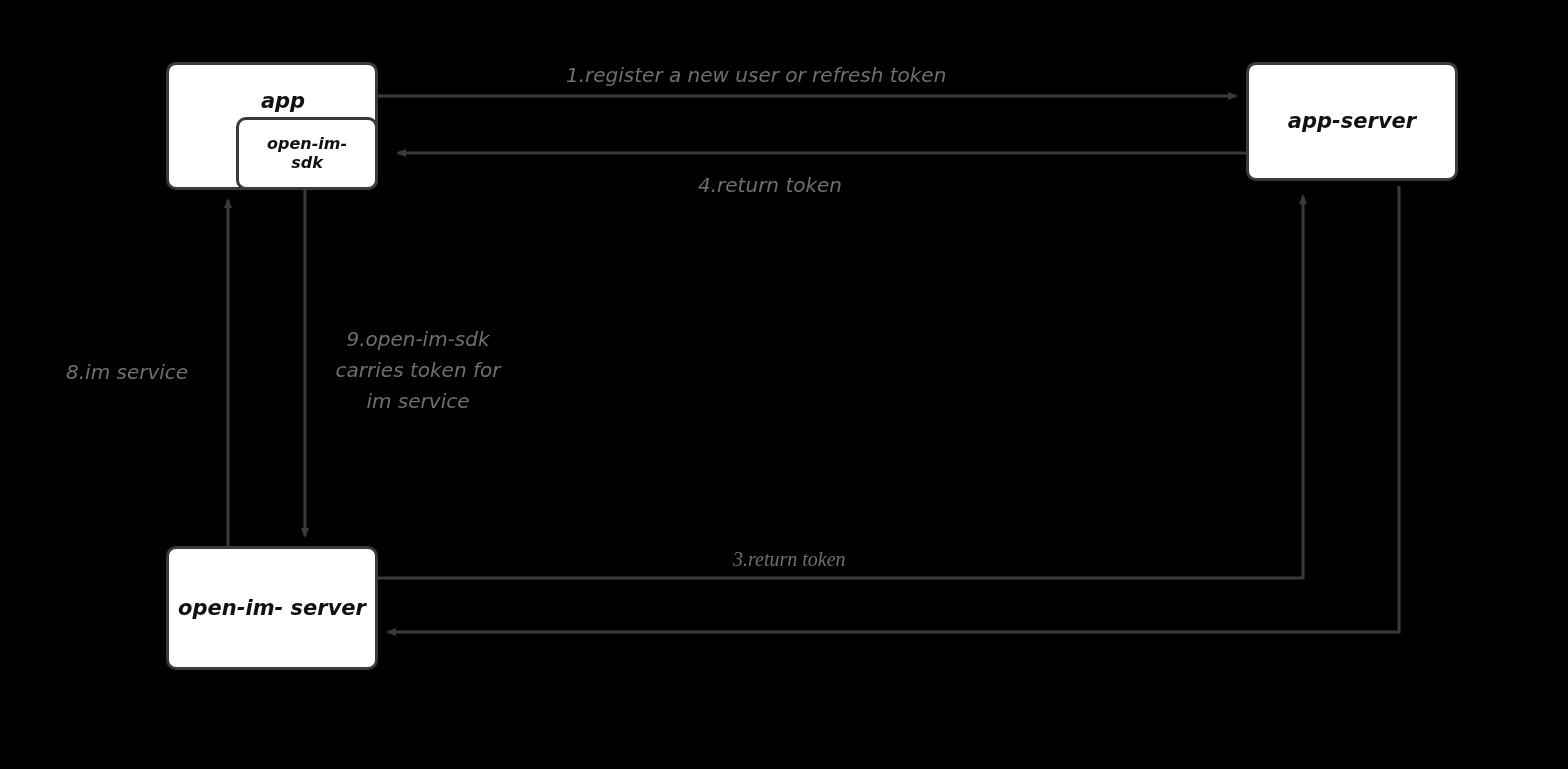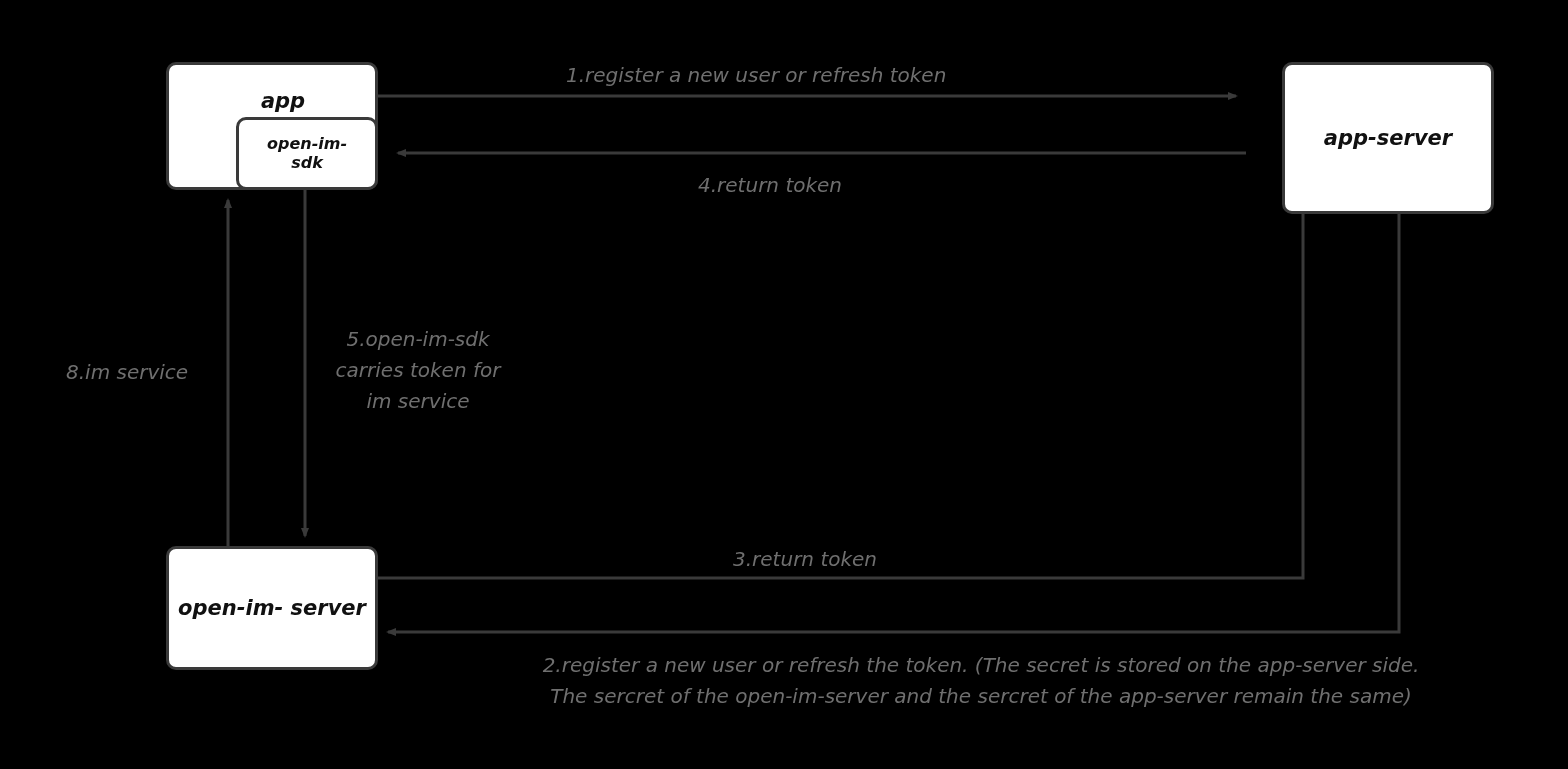"app-server" #node-appserver { height: 152px -> 119px; margin-left: 36px -> none }
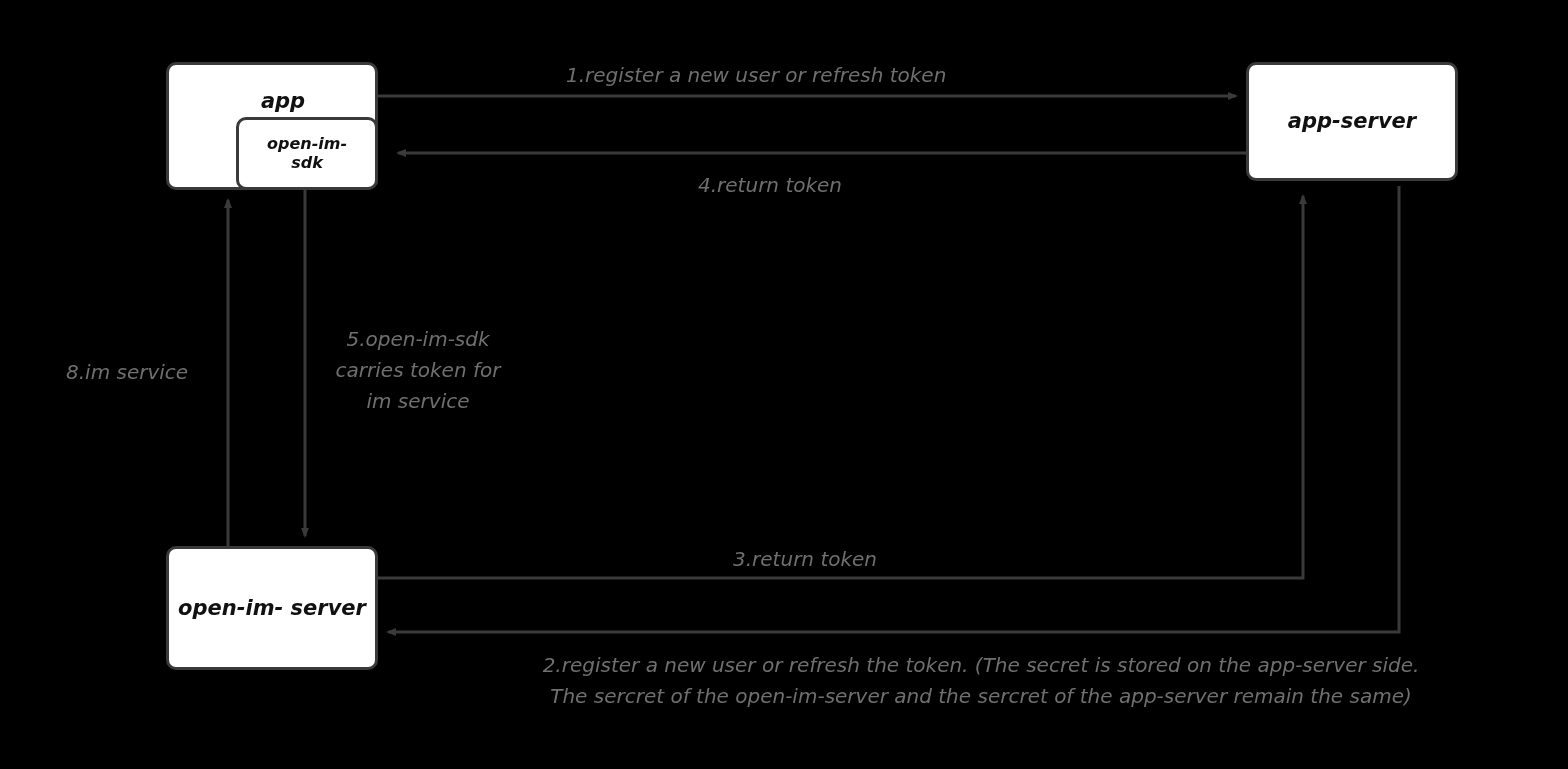"5.open-im-sdk" div.label { text: 5.open-im-sdk -> 9.open-im-sdk }
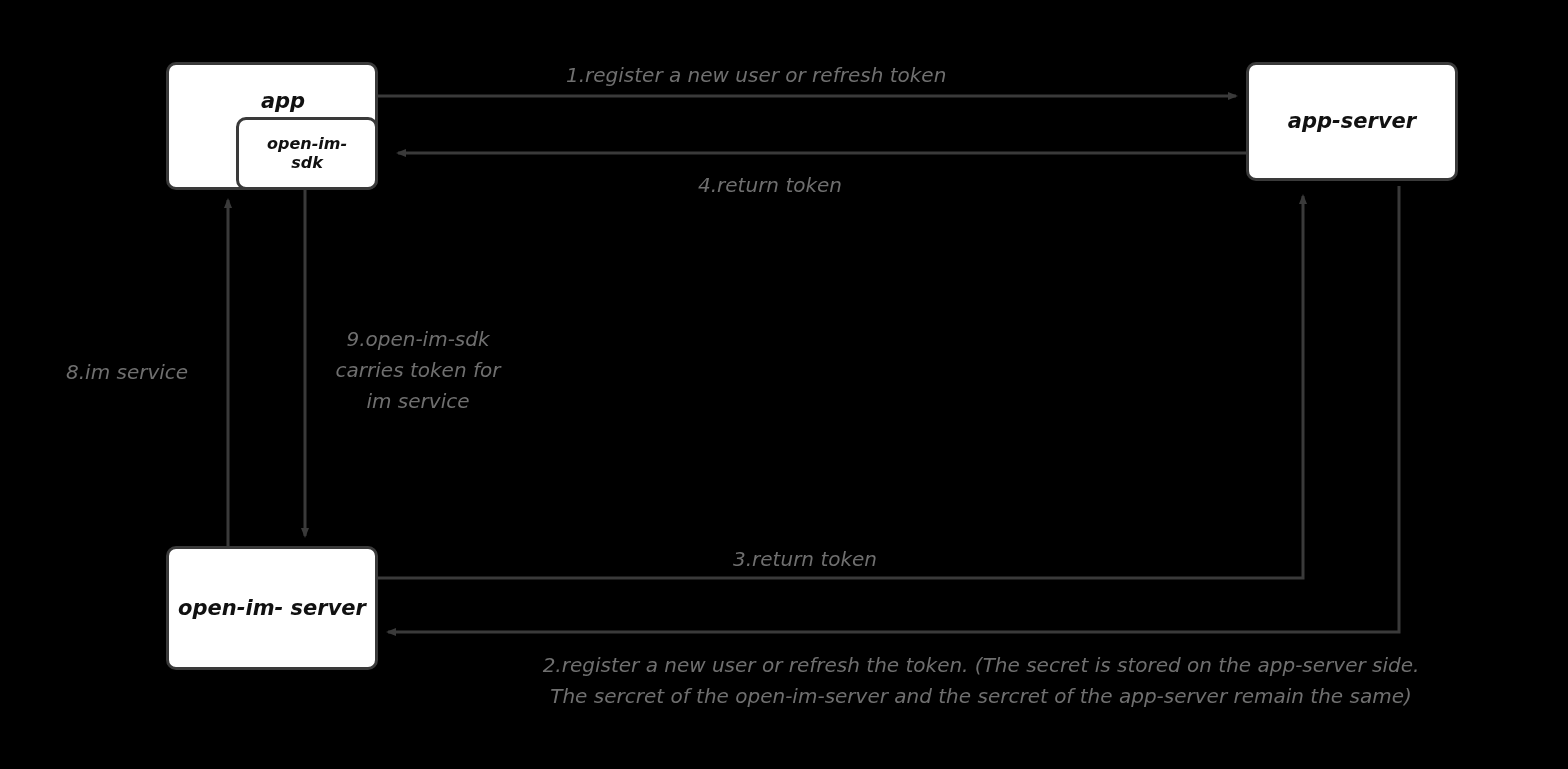"3.return token" div.label { font-family: none -> Liberation Serif, serif }
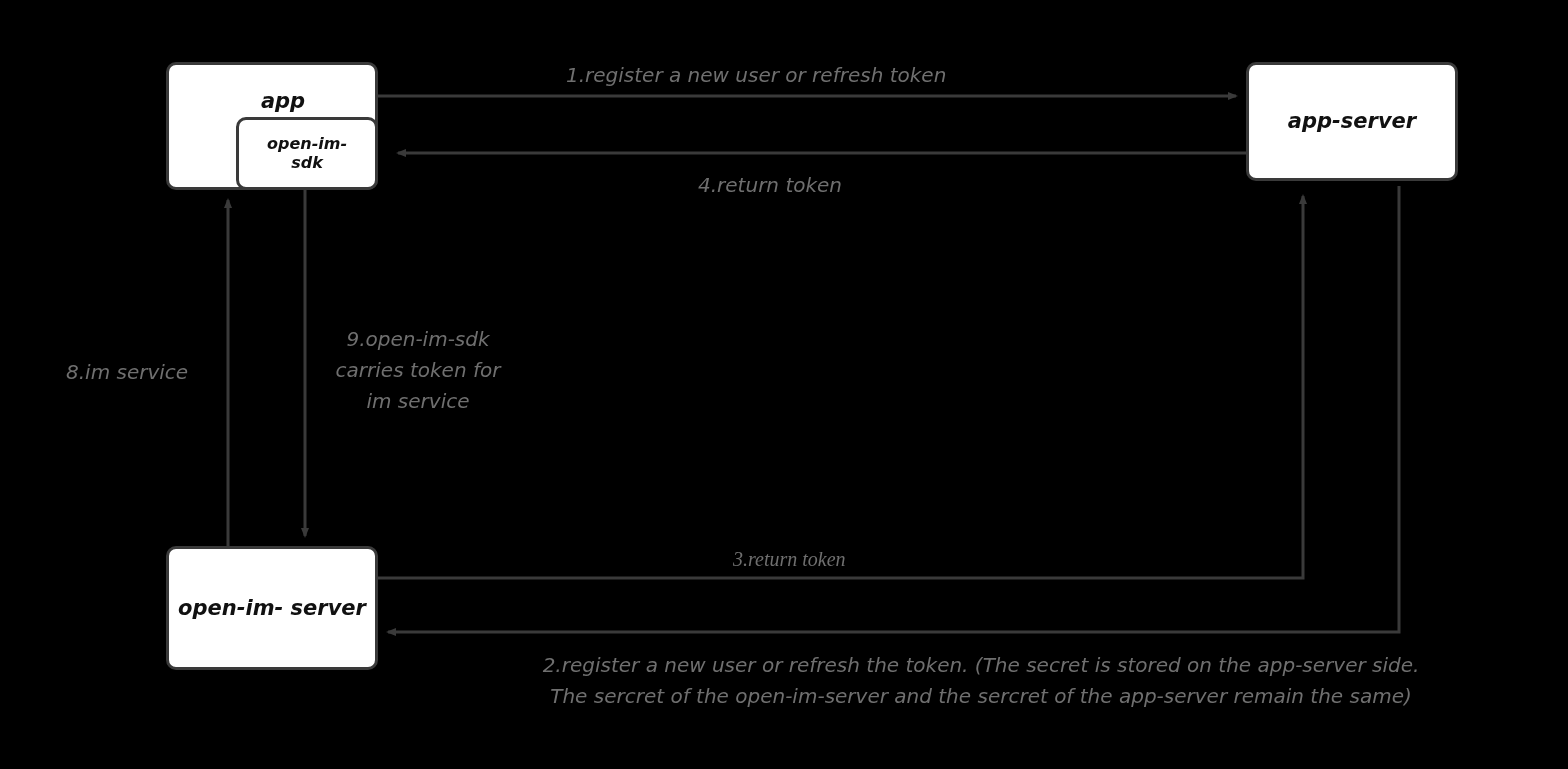"2.register a new user or" div.label { html: <div>2.register a new user or refresh the token. (The secret is stored on the app-server side. The sercret of the open-im-server and the sercret of the app-server remain the same)</div> -> none }
